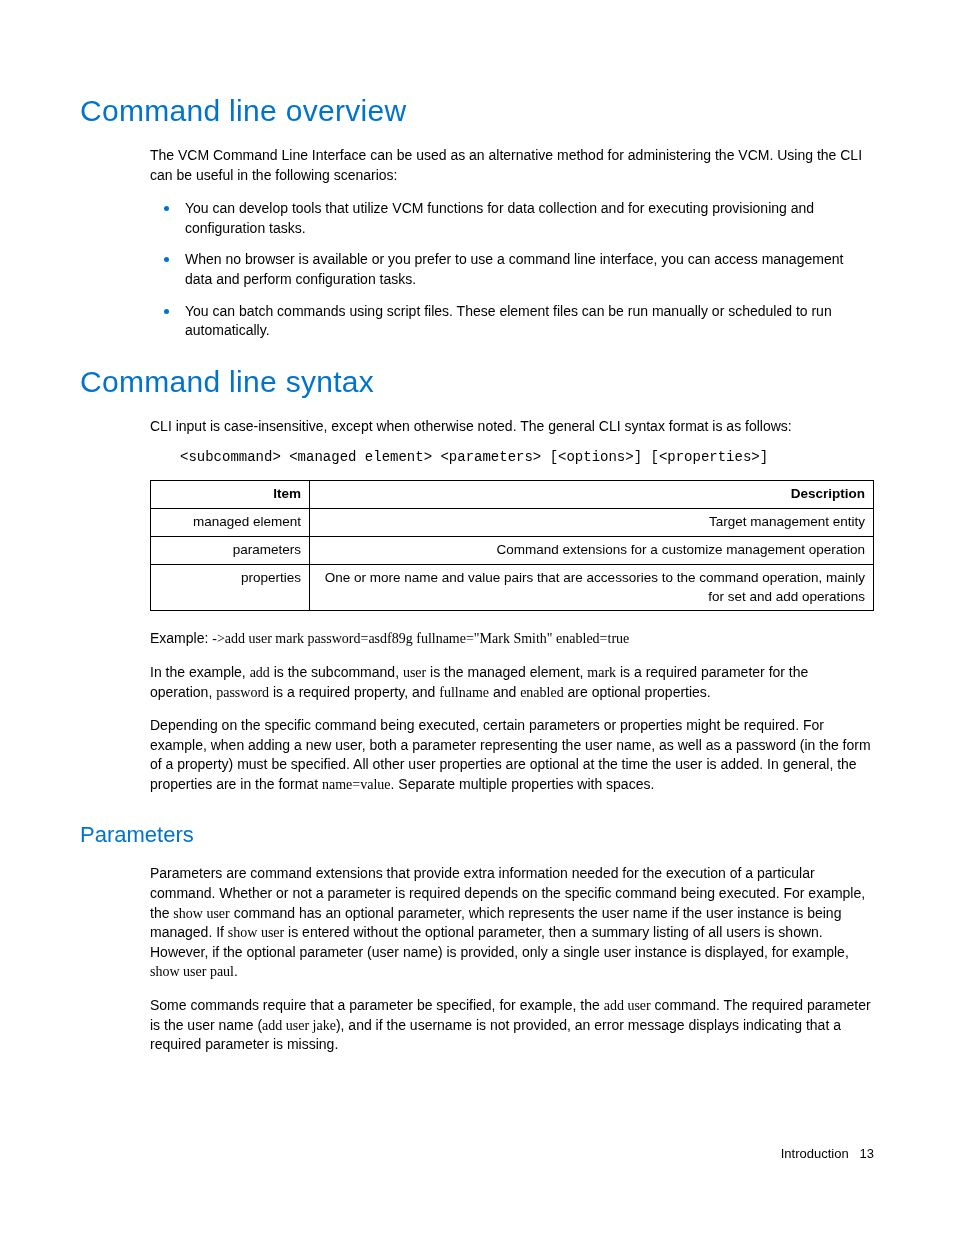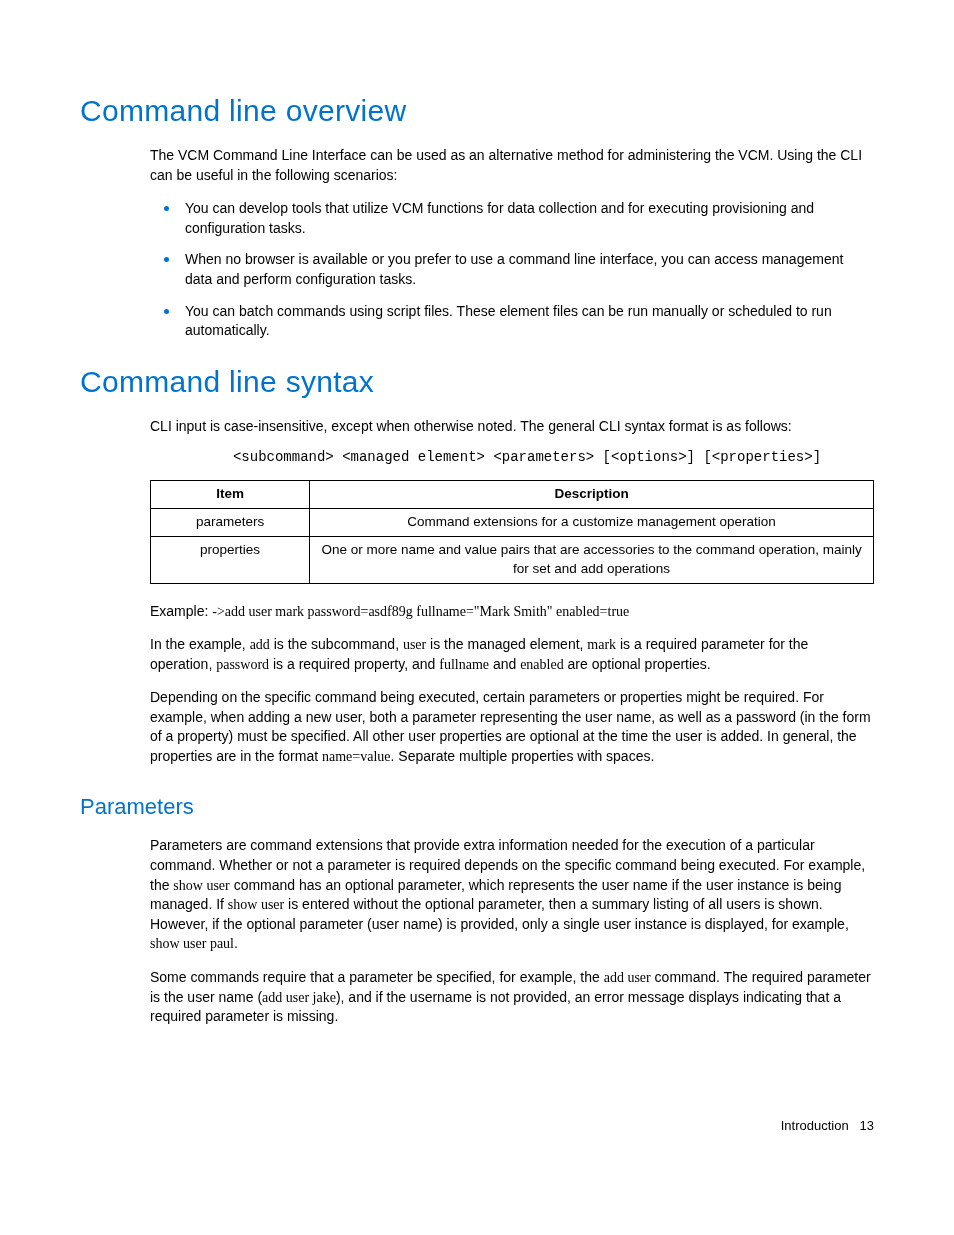"<subcommand> <managed element>" .code-line { text-align: center -> none }
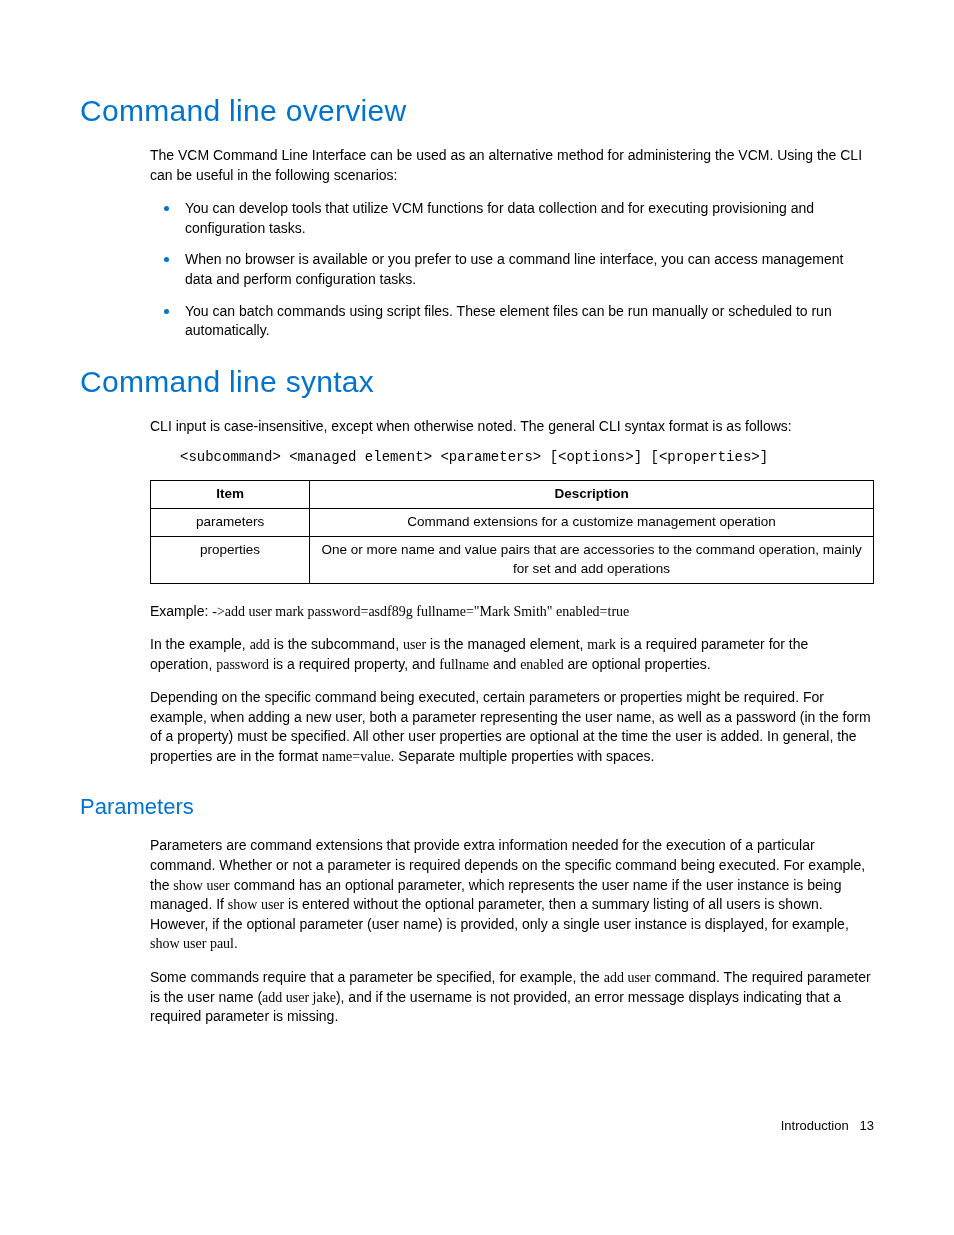"Item" th, td { text-align: center -> right }
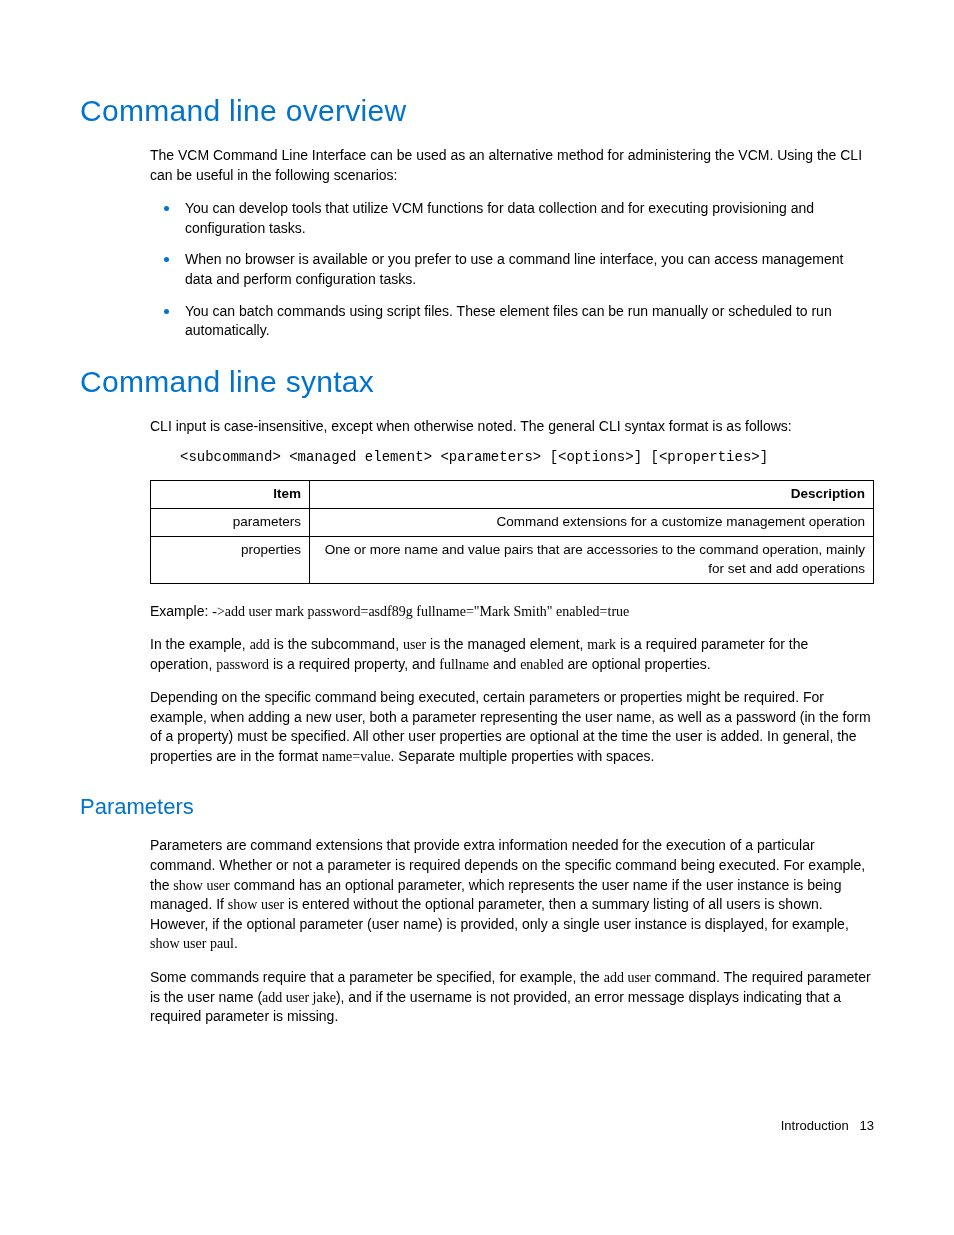"managed element" tr { html: none -> <tr> <td>managed element</td> <td>Target management entity</td> </tr> }
